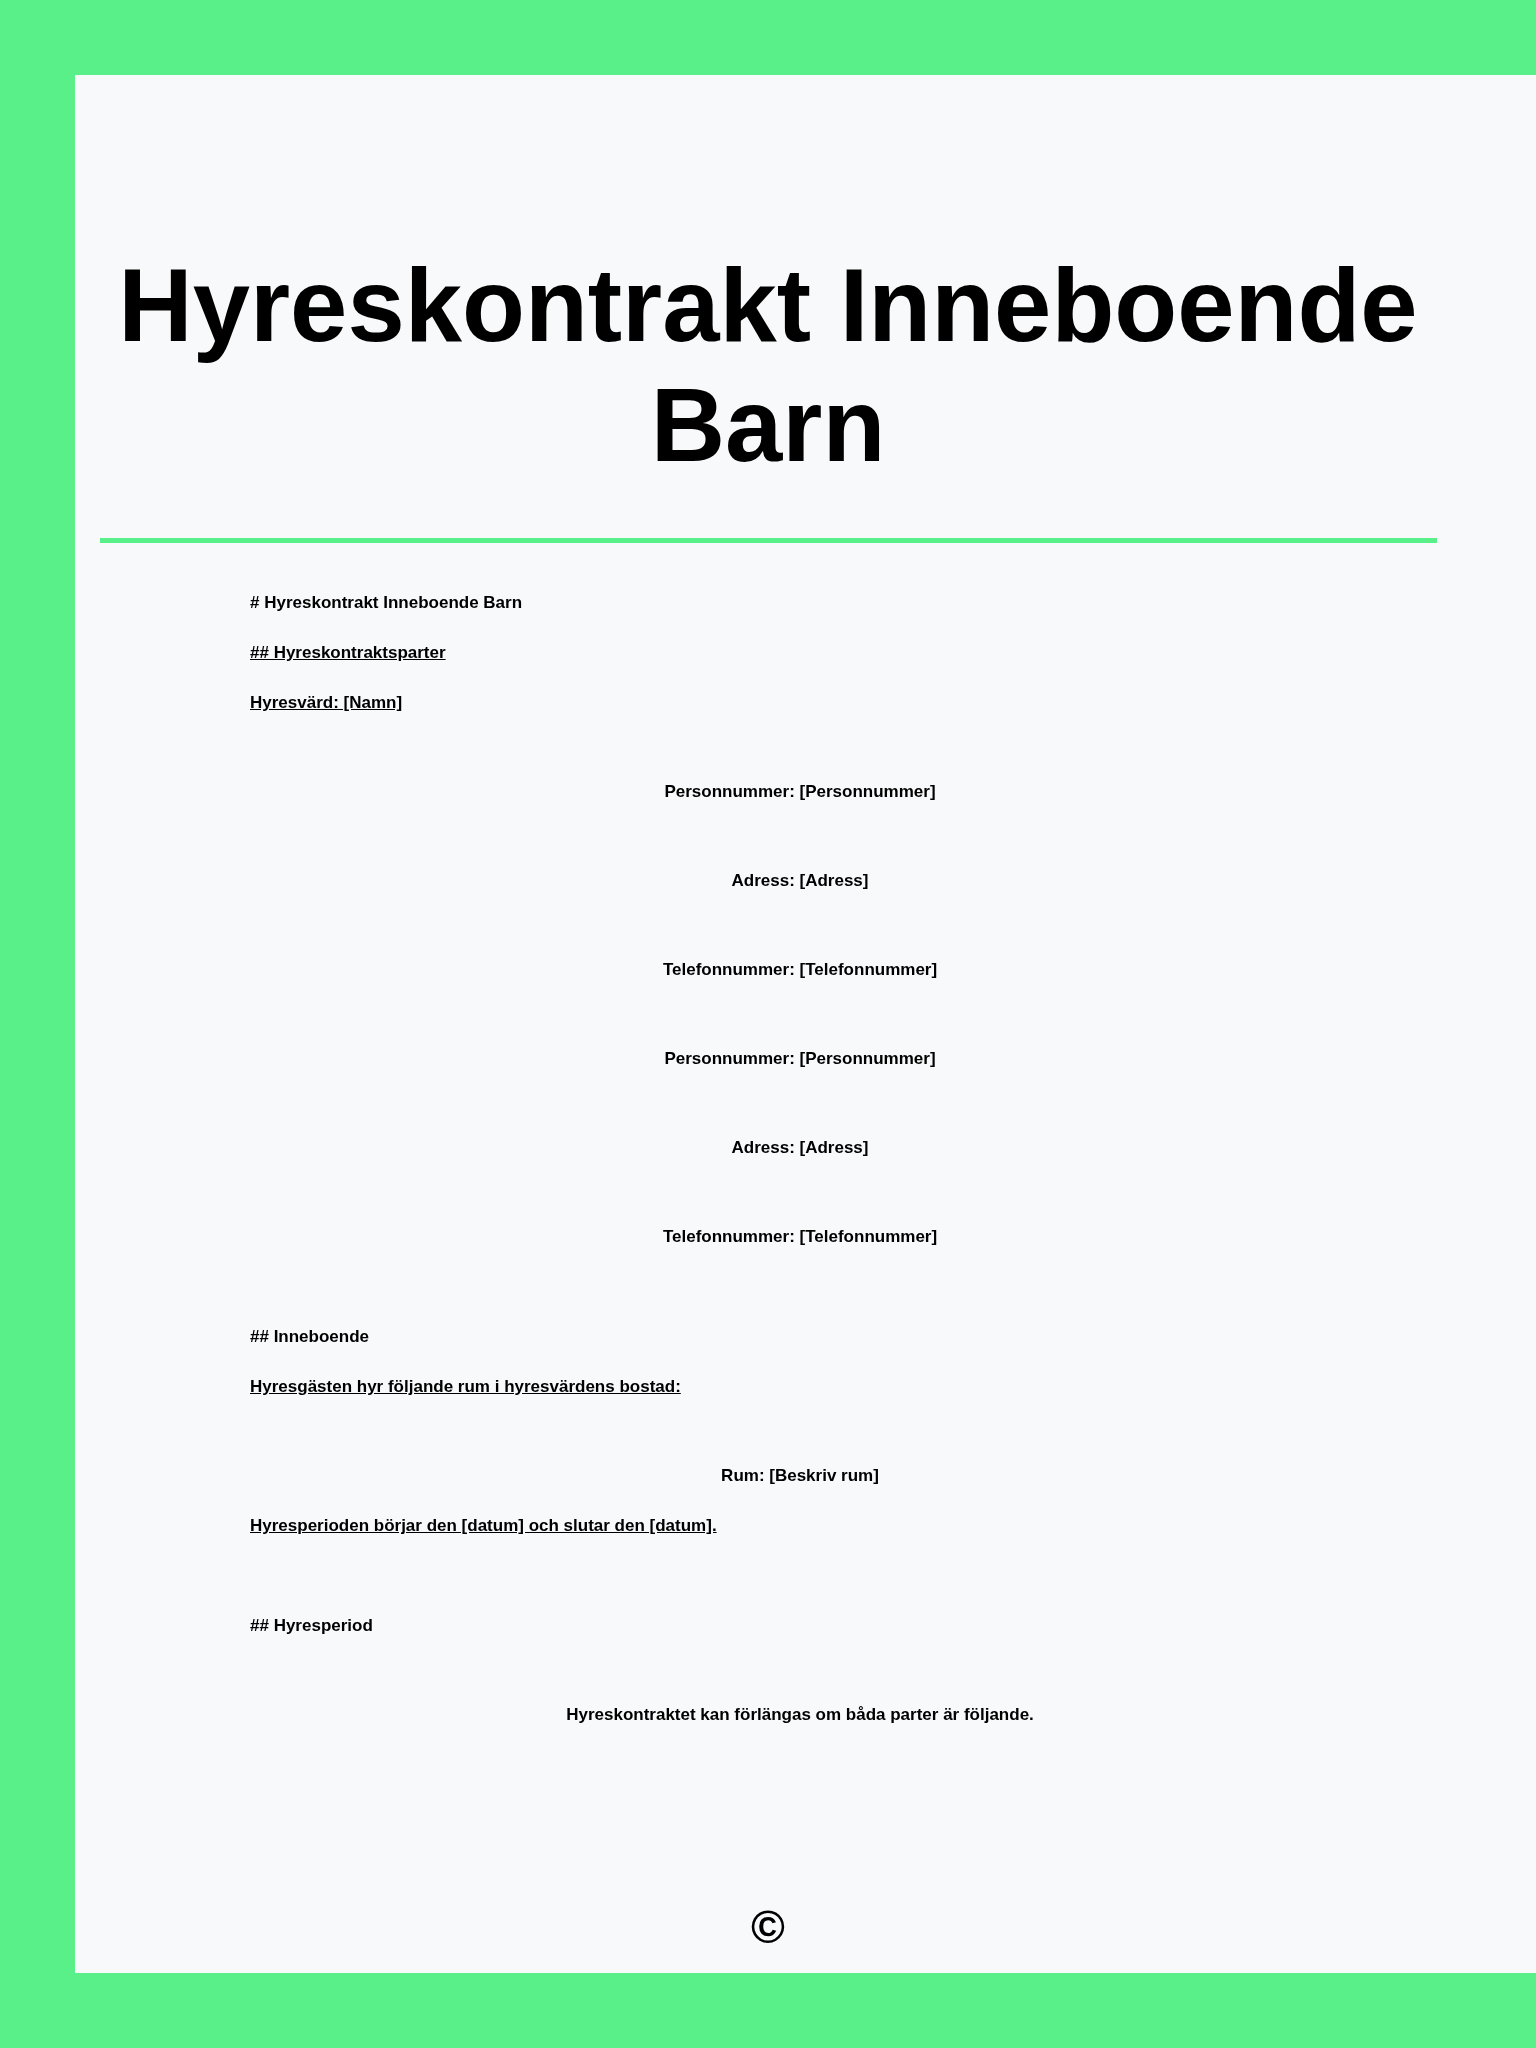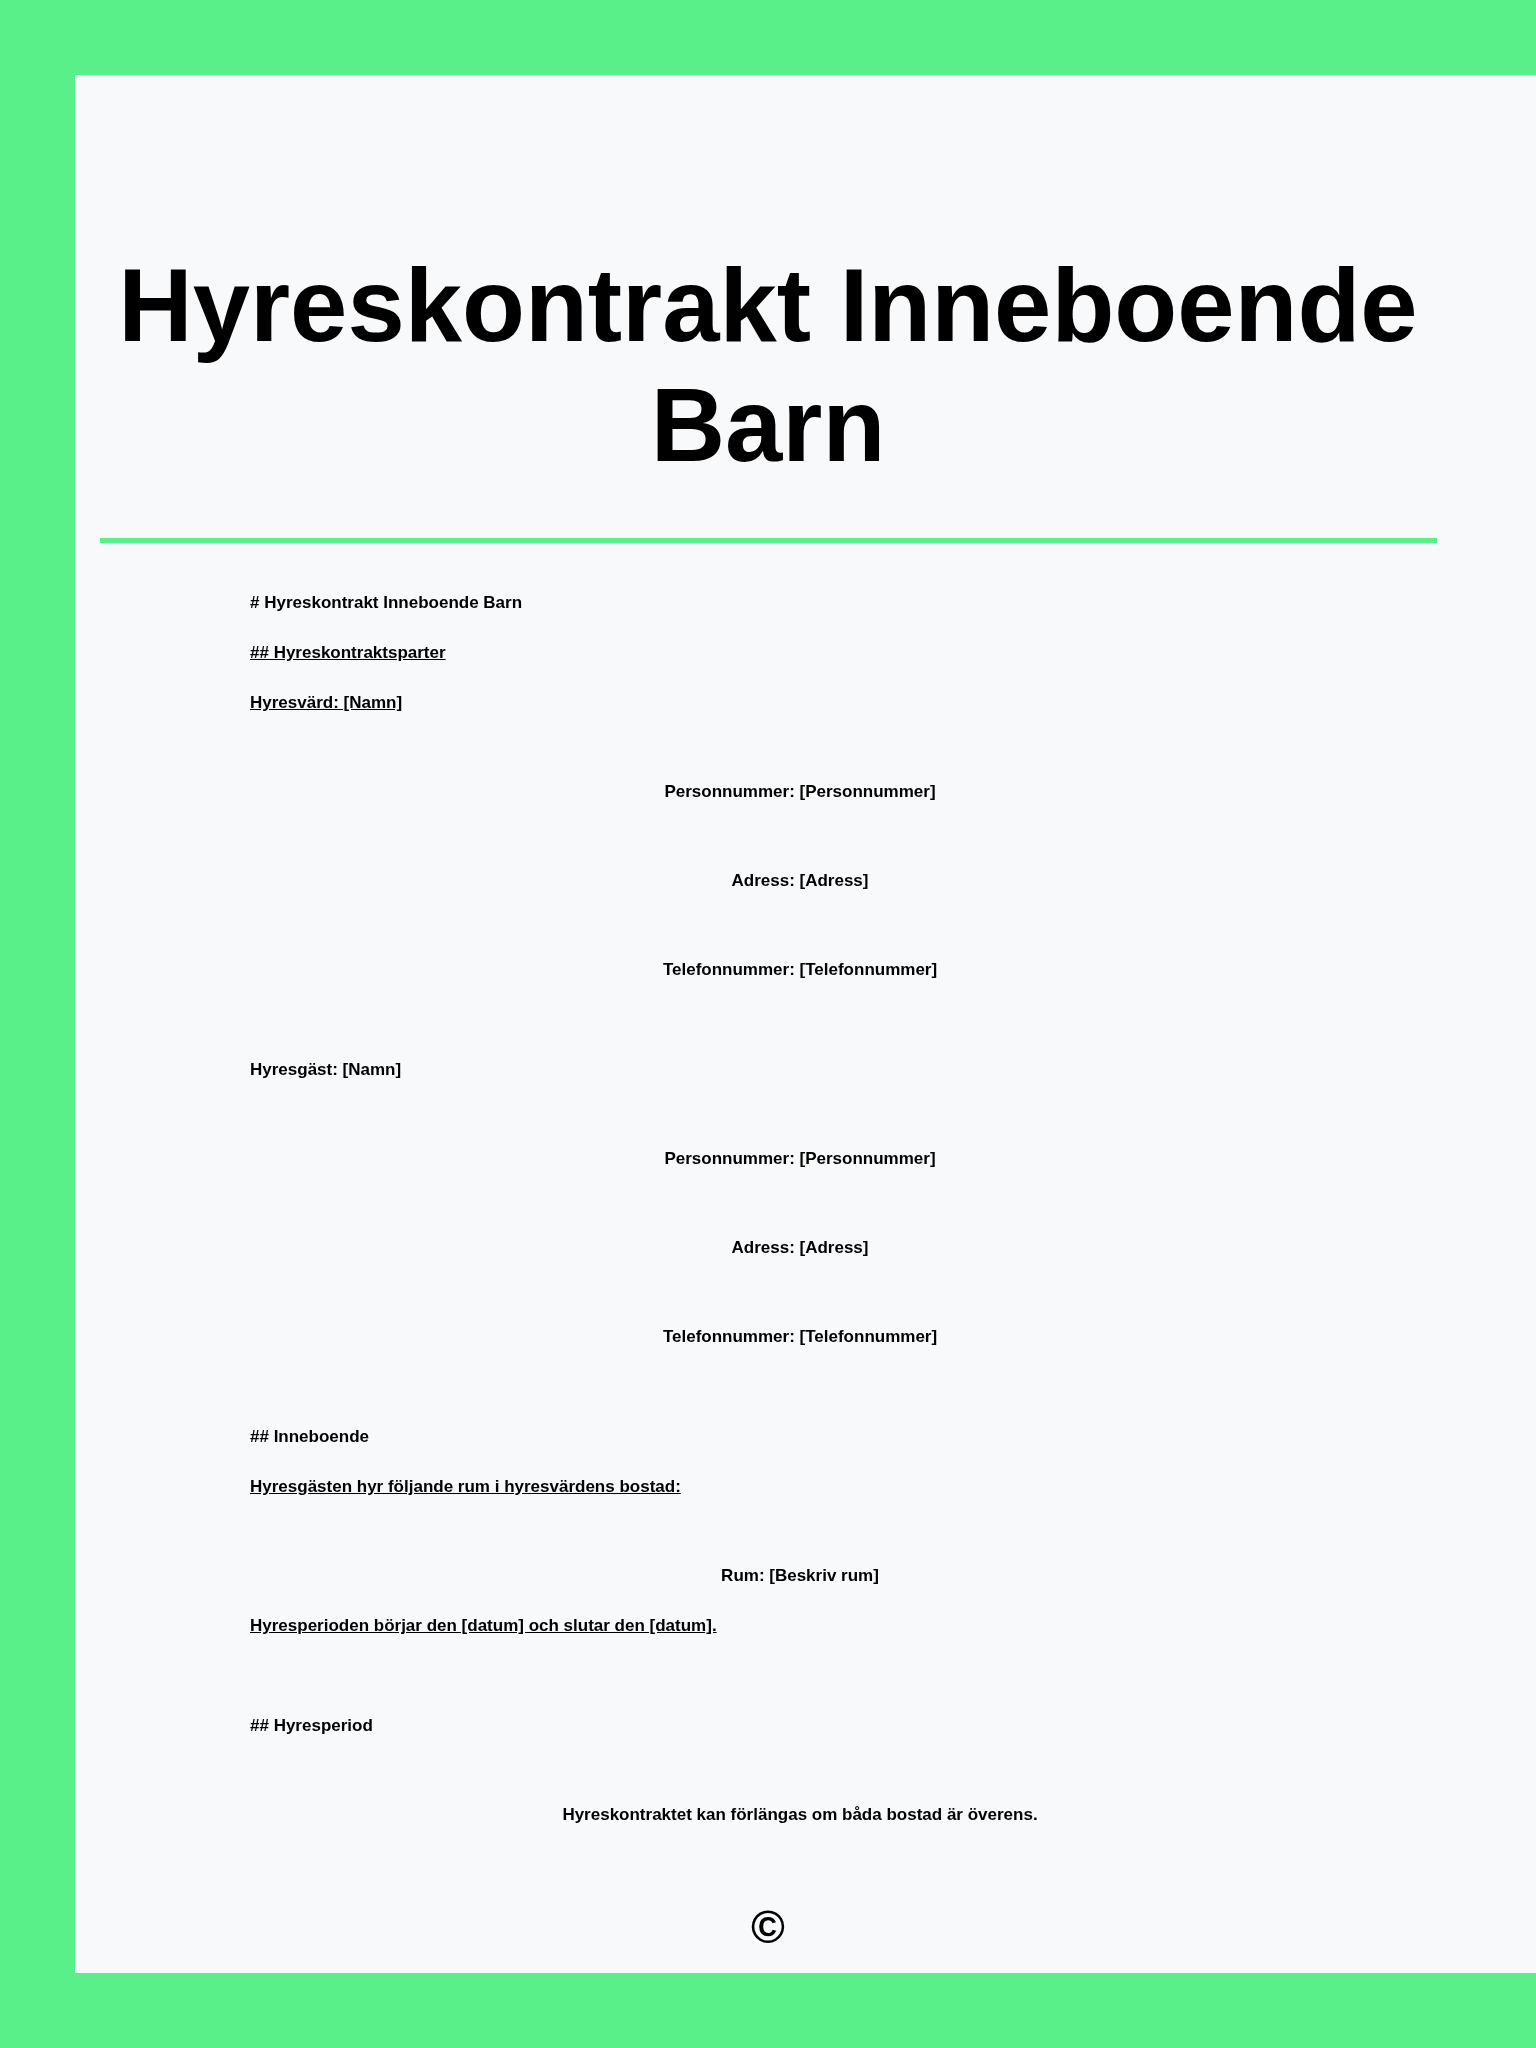"Hyresgäst: [Namn]" span.line { html: <span>Hyresgäst: [Namn]</span> -> none }
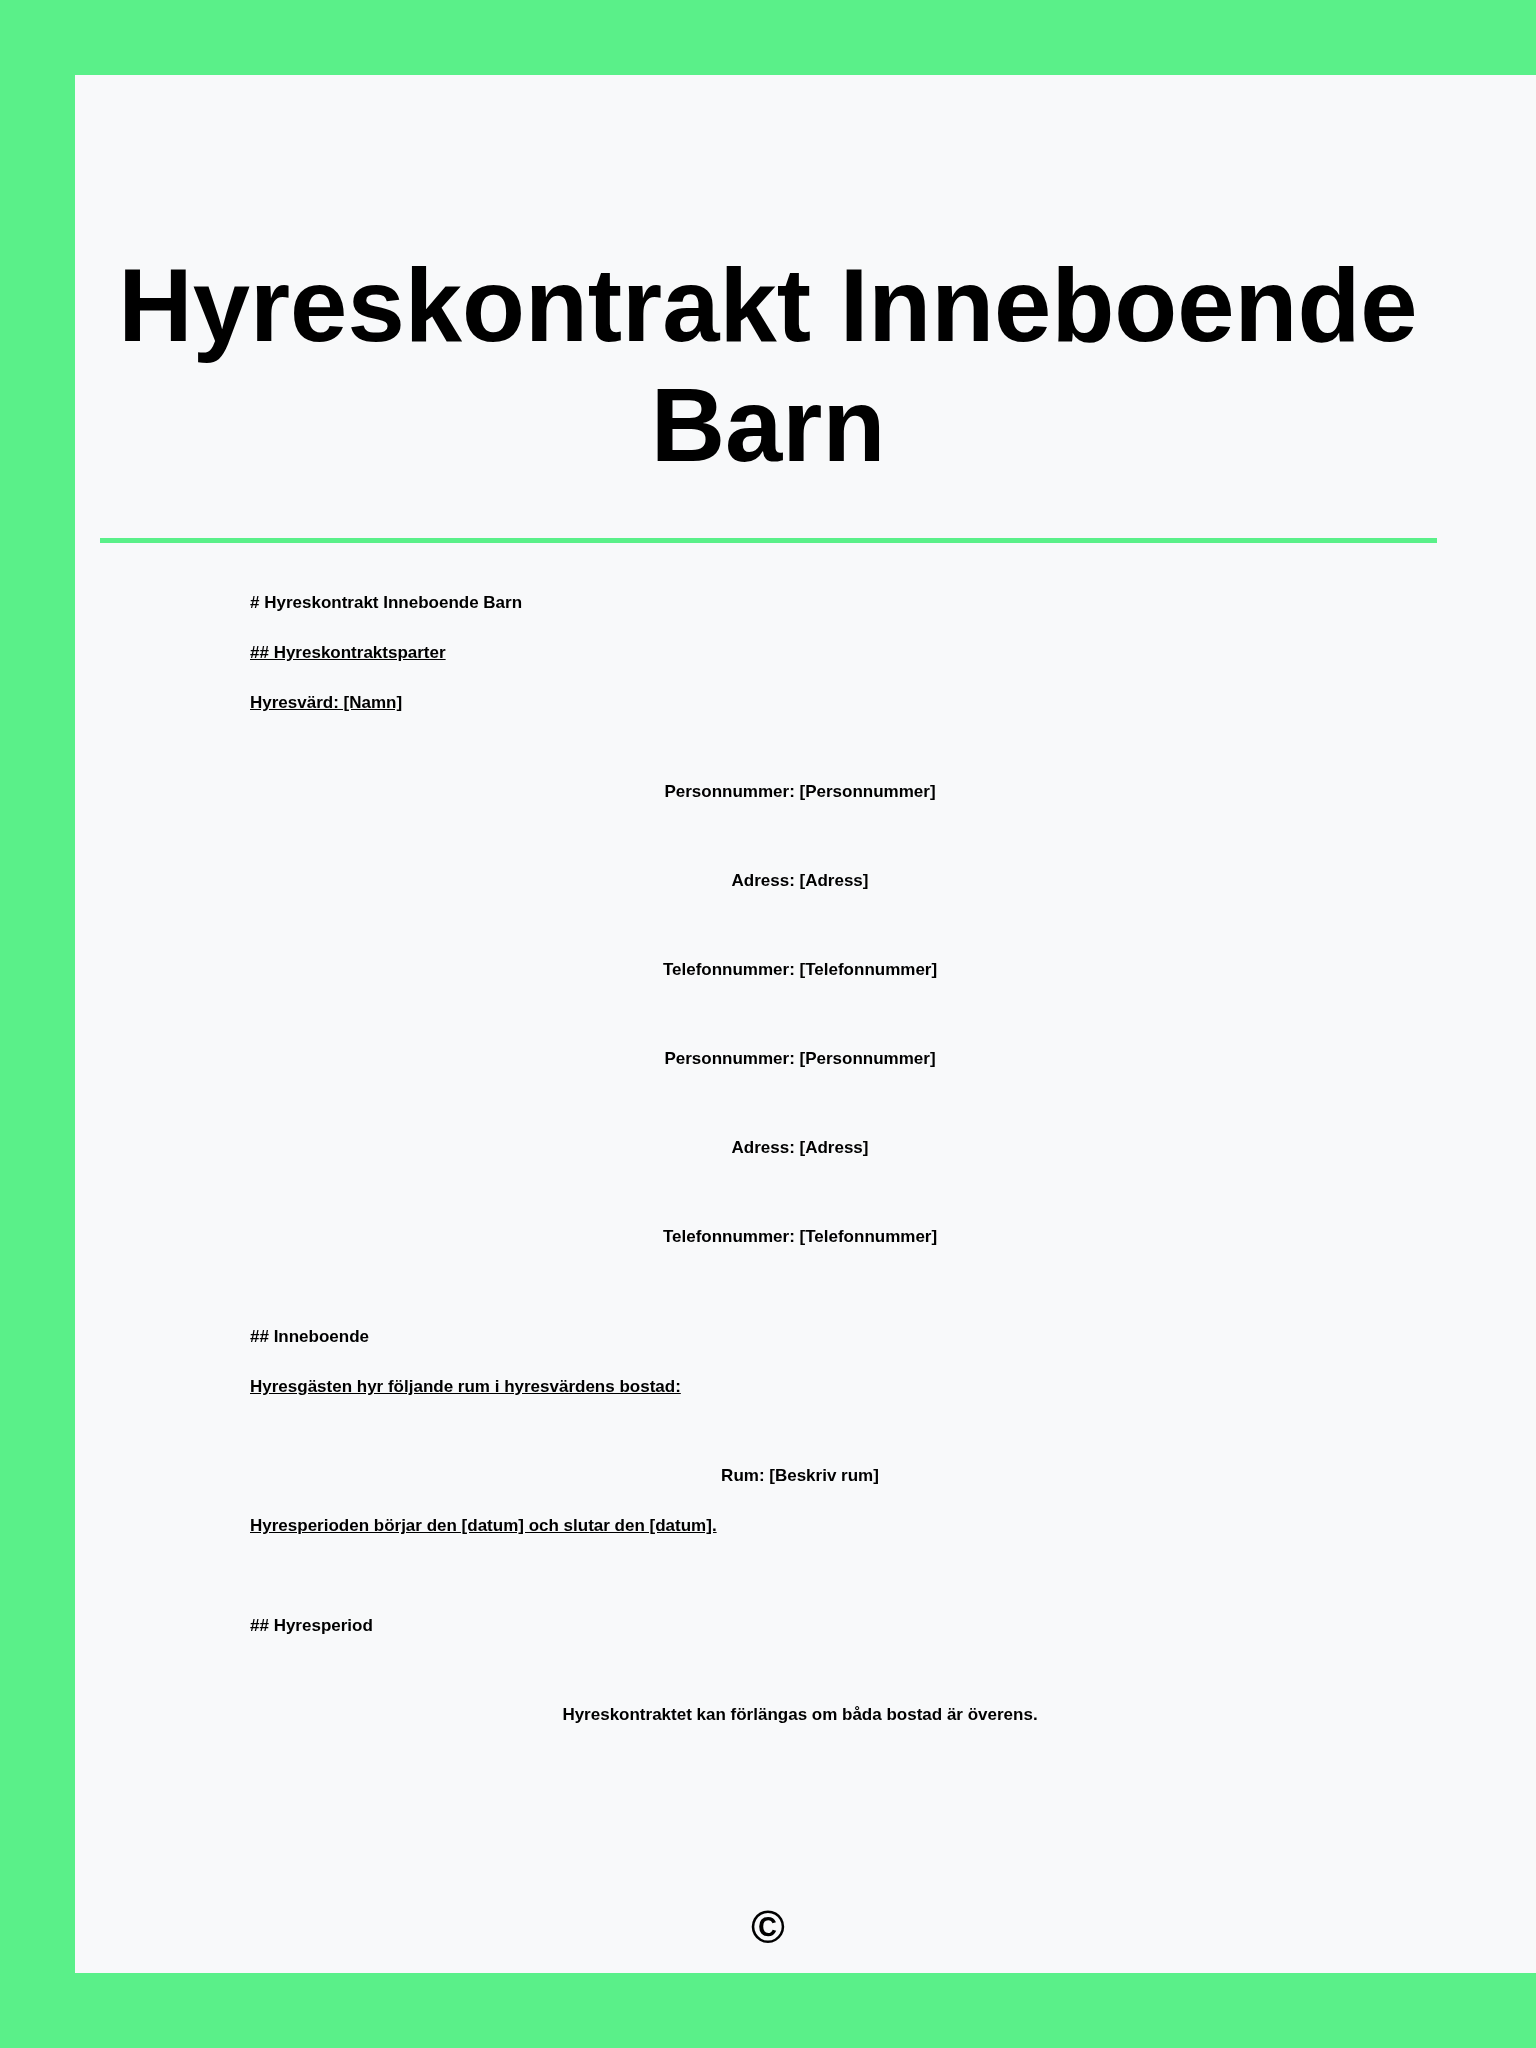"Hyreskontraktet kan förlängas om båda" span.line { text: bostad är överens -> parter är följande }
